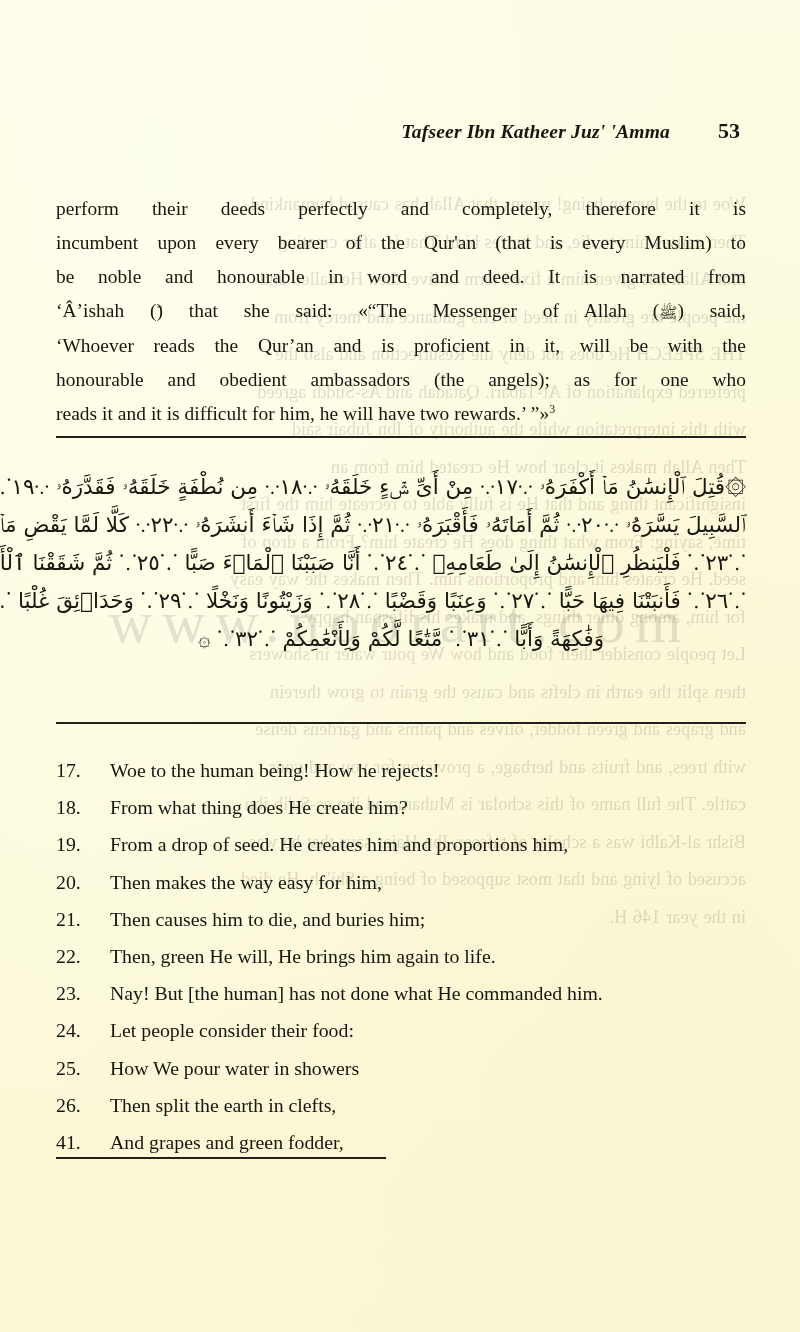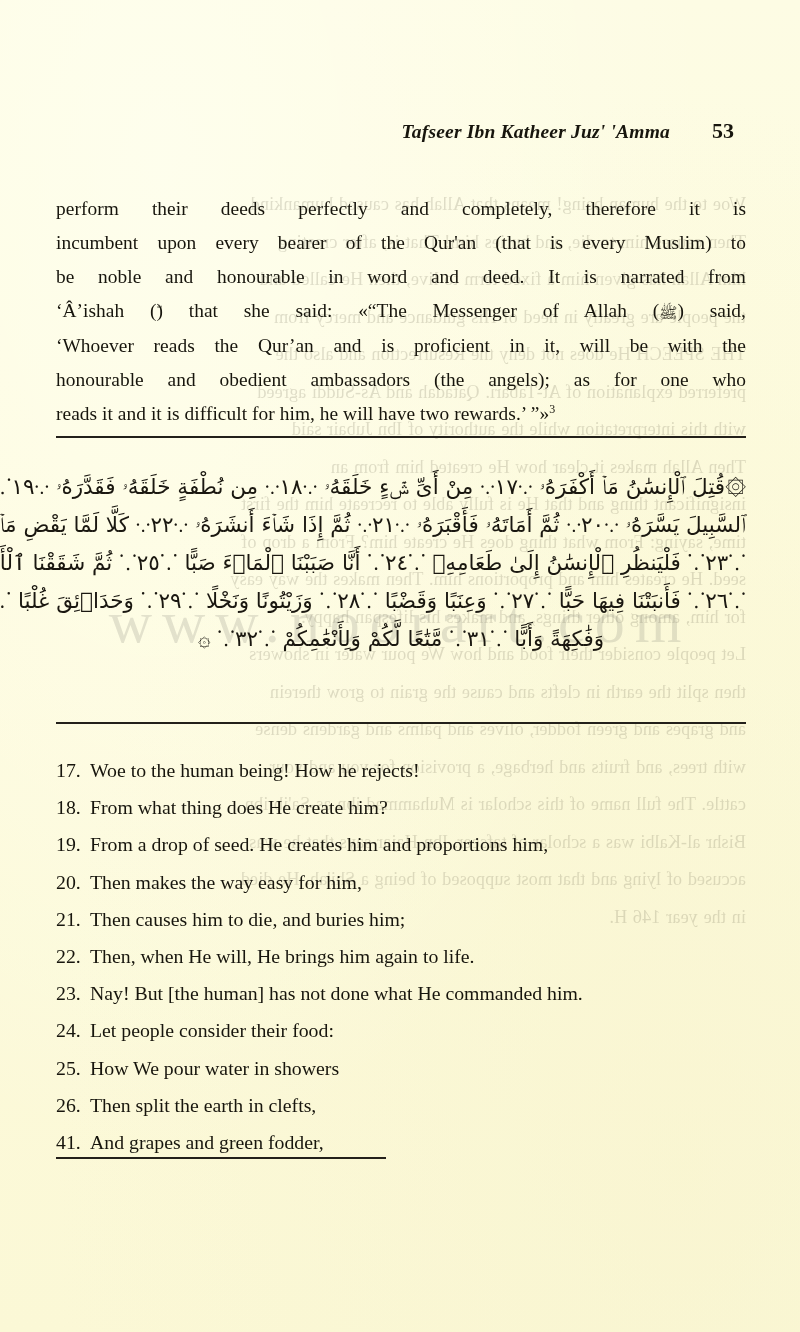"53" .header-page { text-align: left -> center }
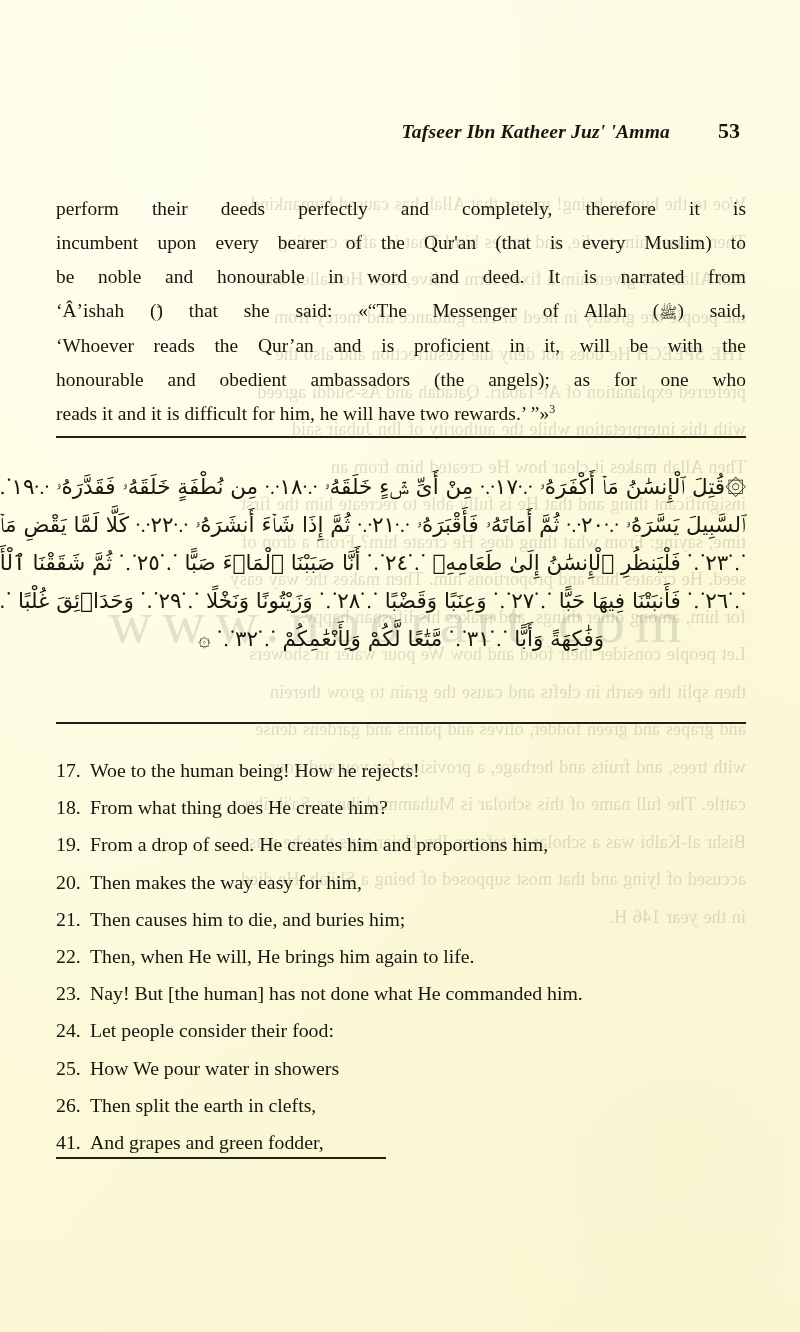"17." .verse { gap: none -> 20px }
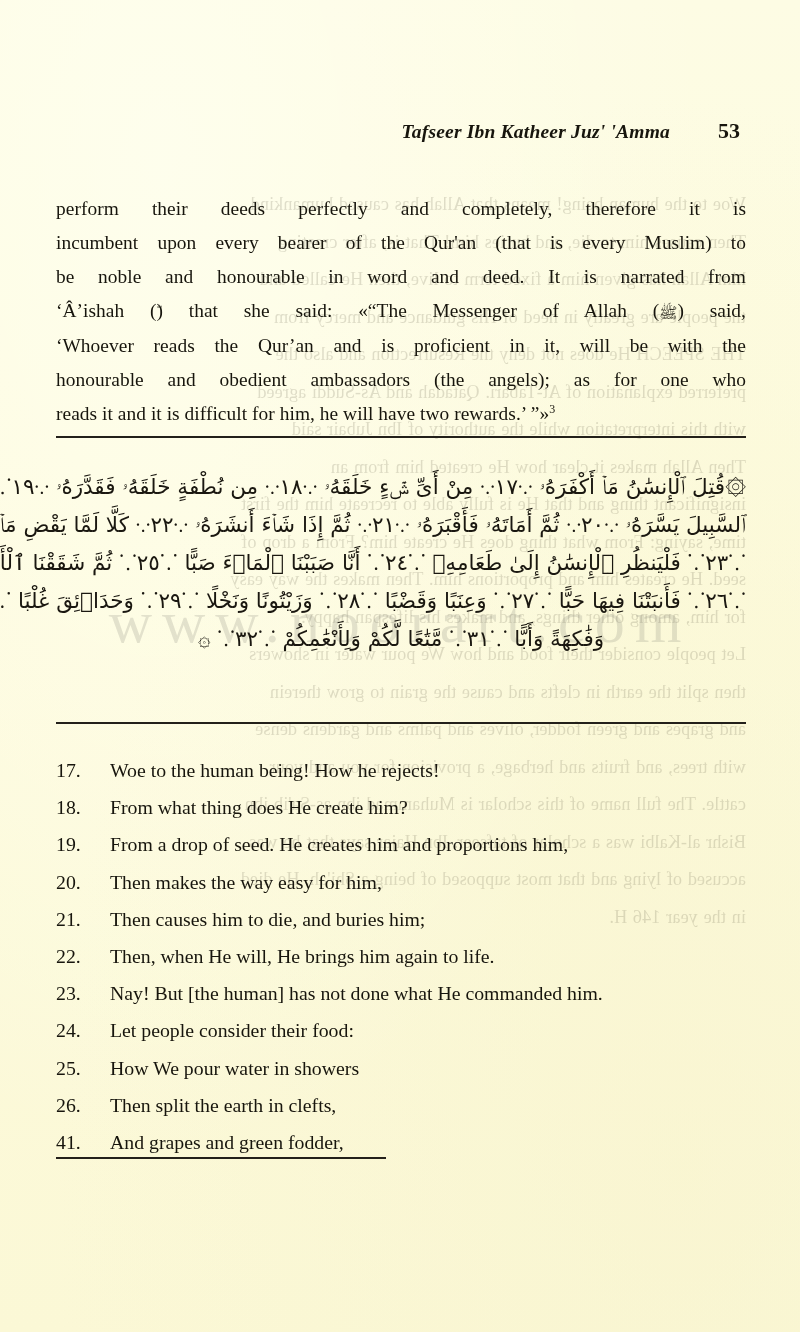"Then, when He will, He" span.verse-text { text: when -> green }
